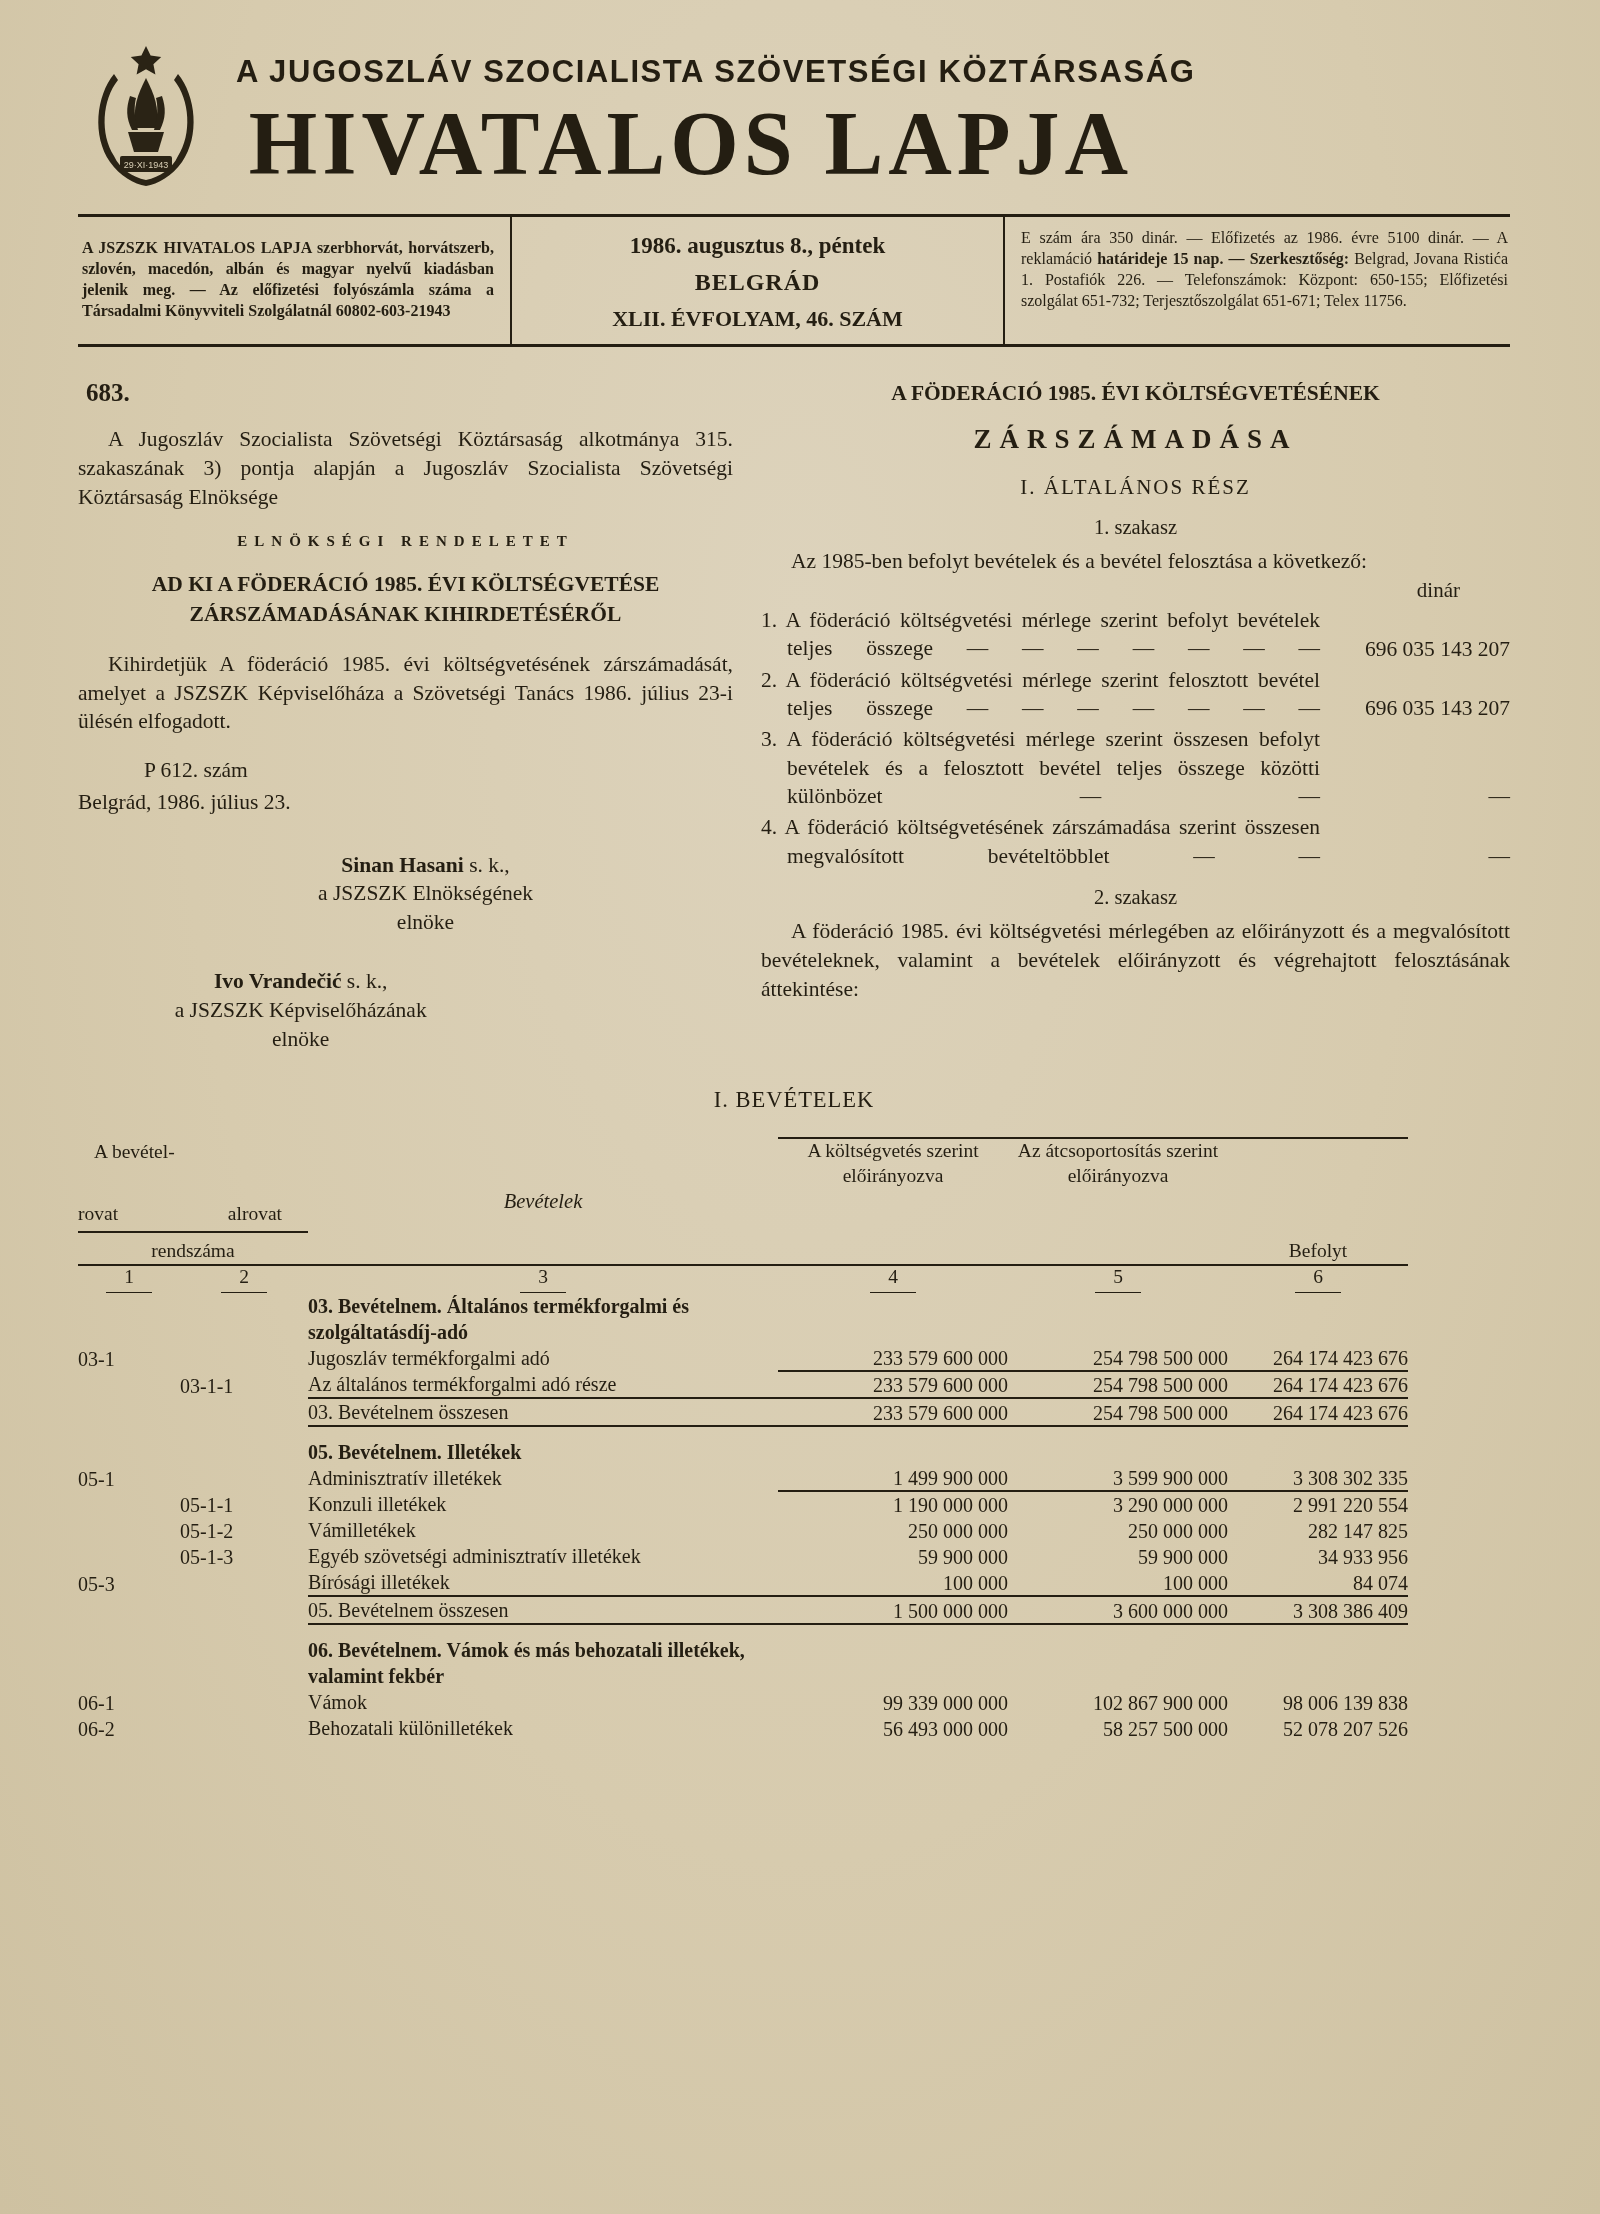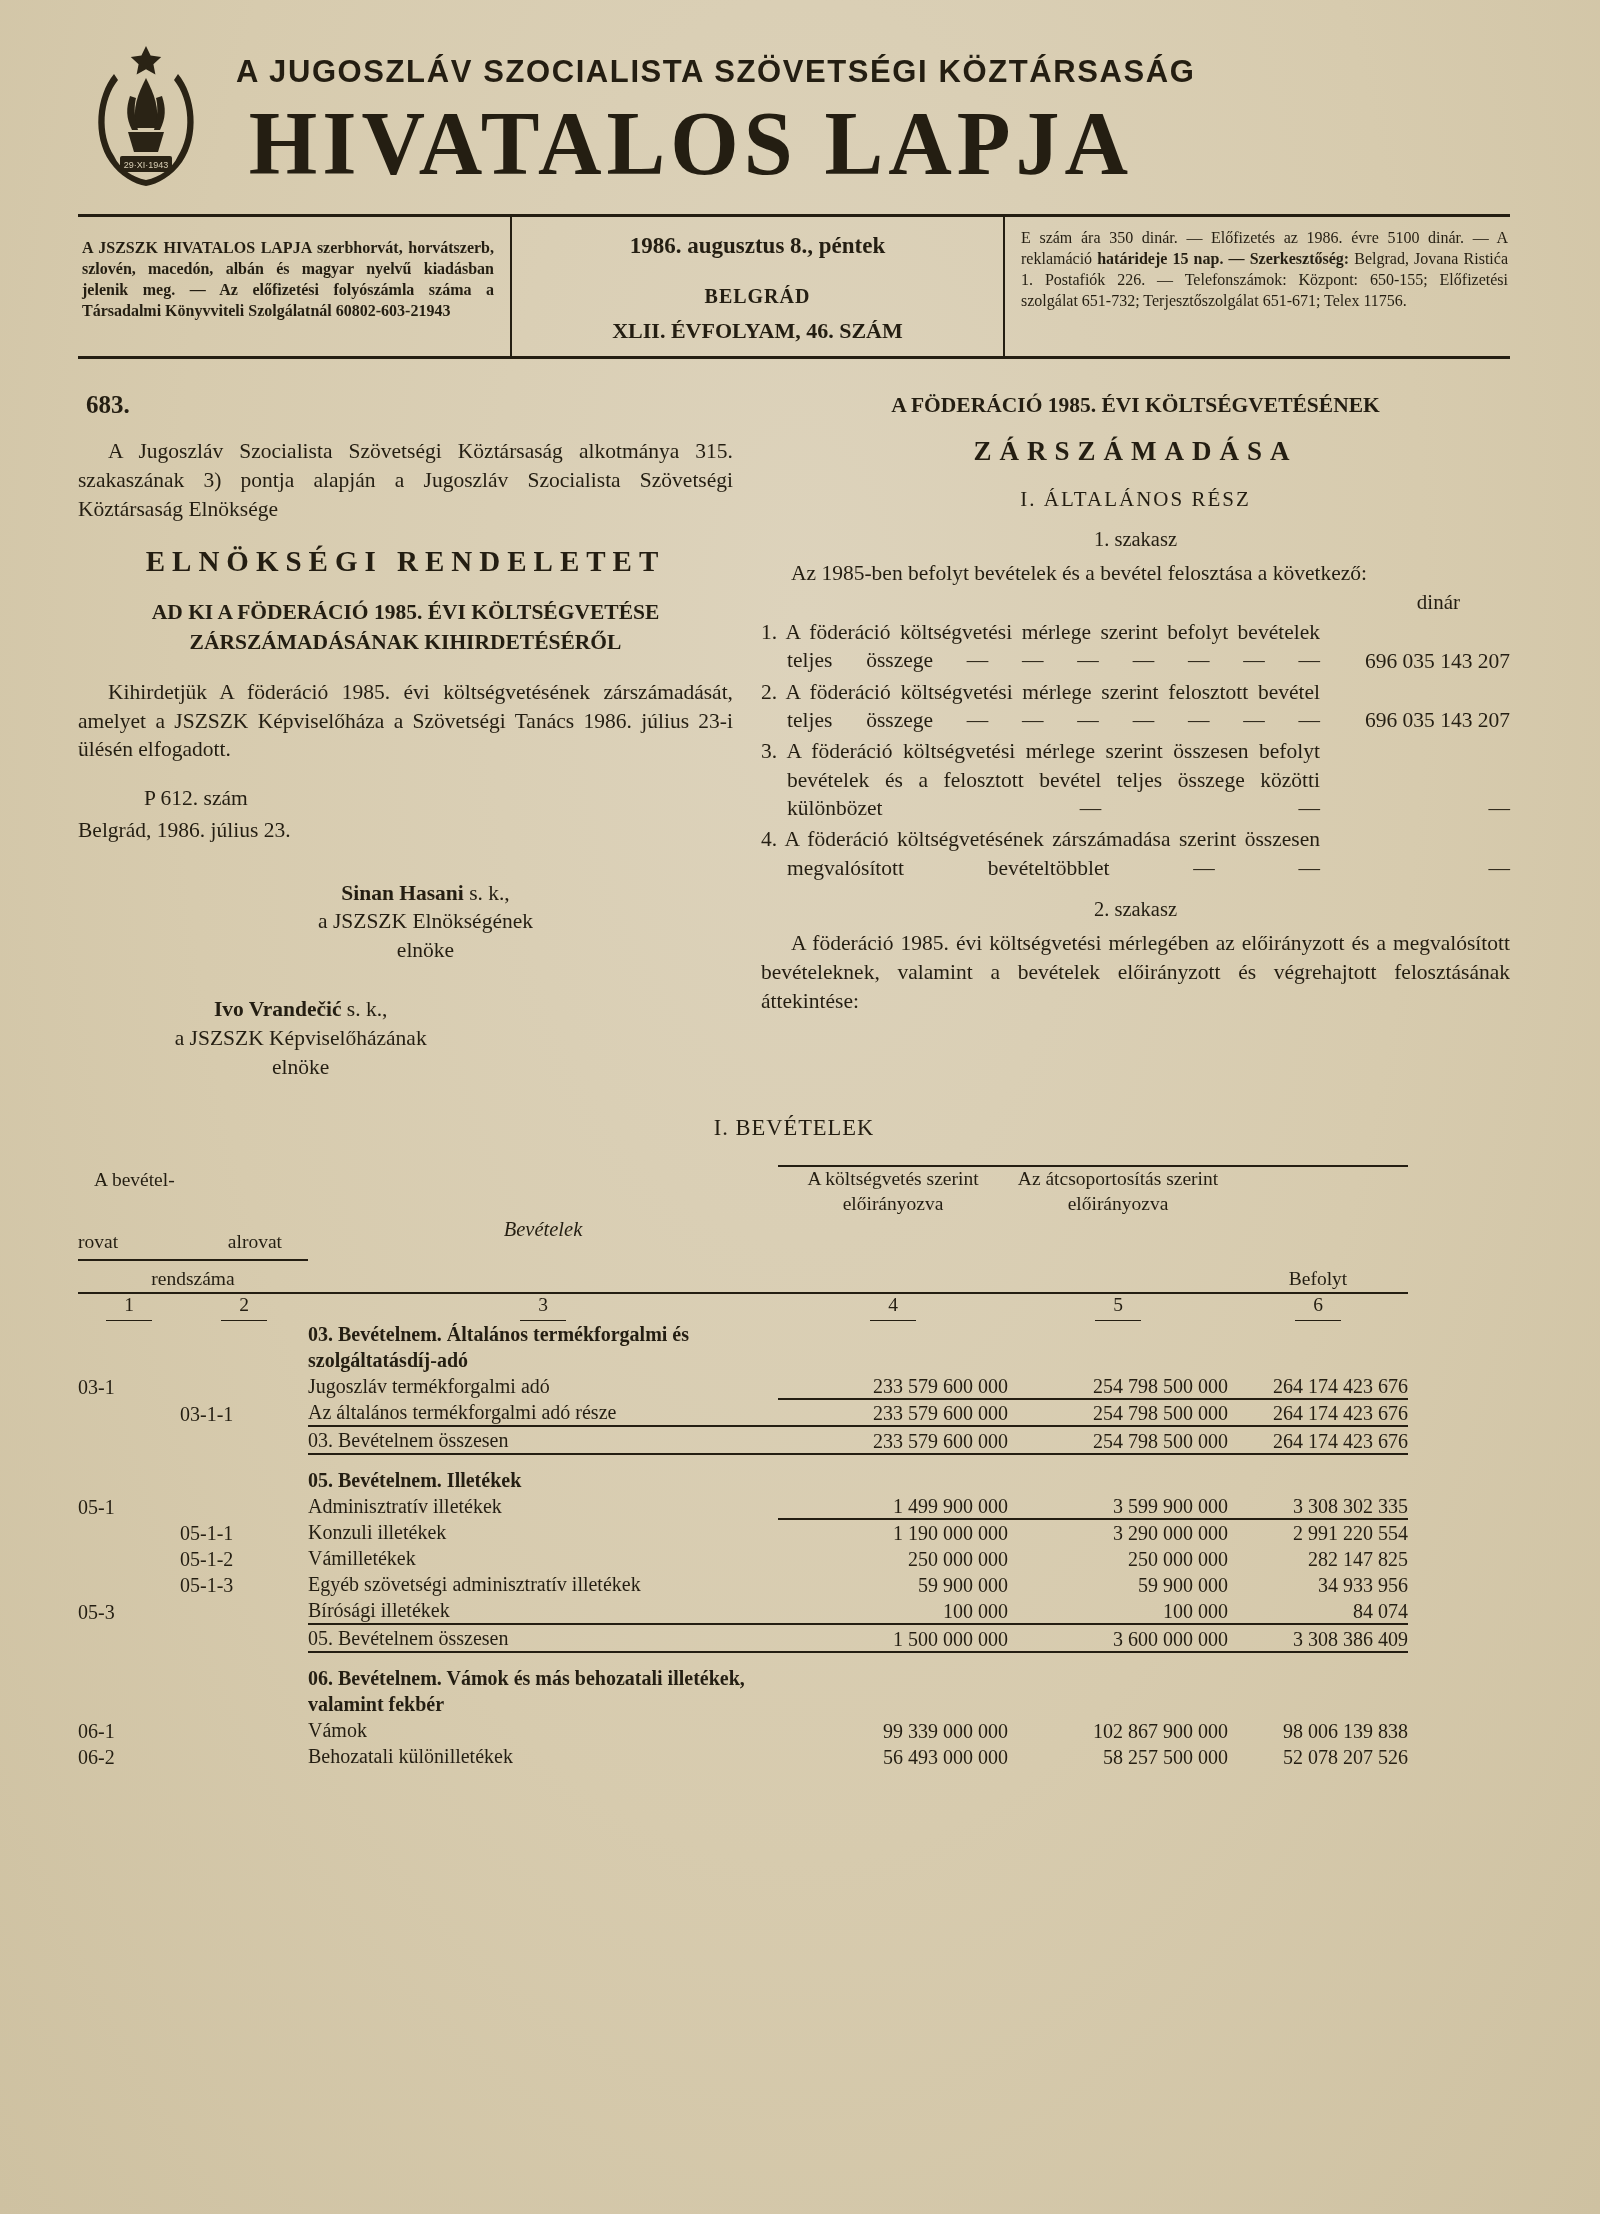"BELGRÁD" .issue-city { font-size: 20px -> 24px; margin-top: 26px -> 10px }
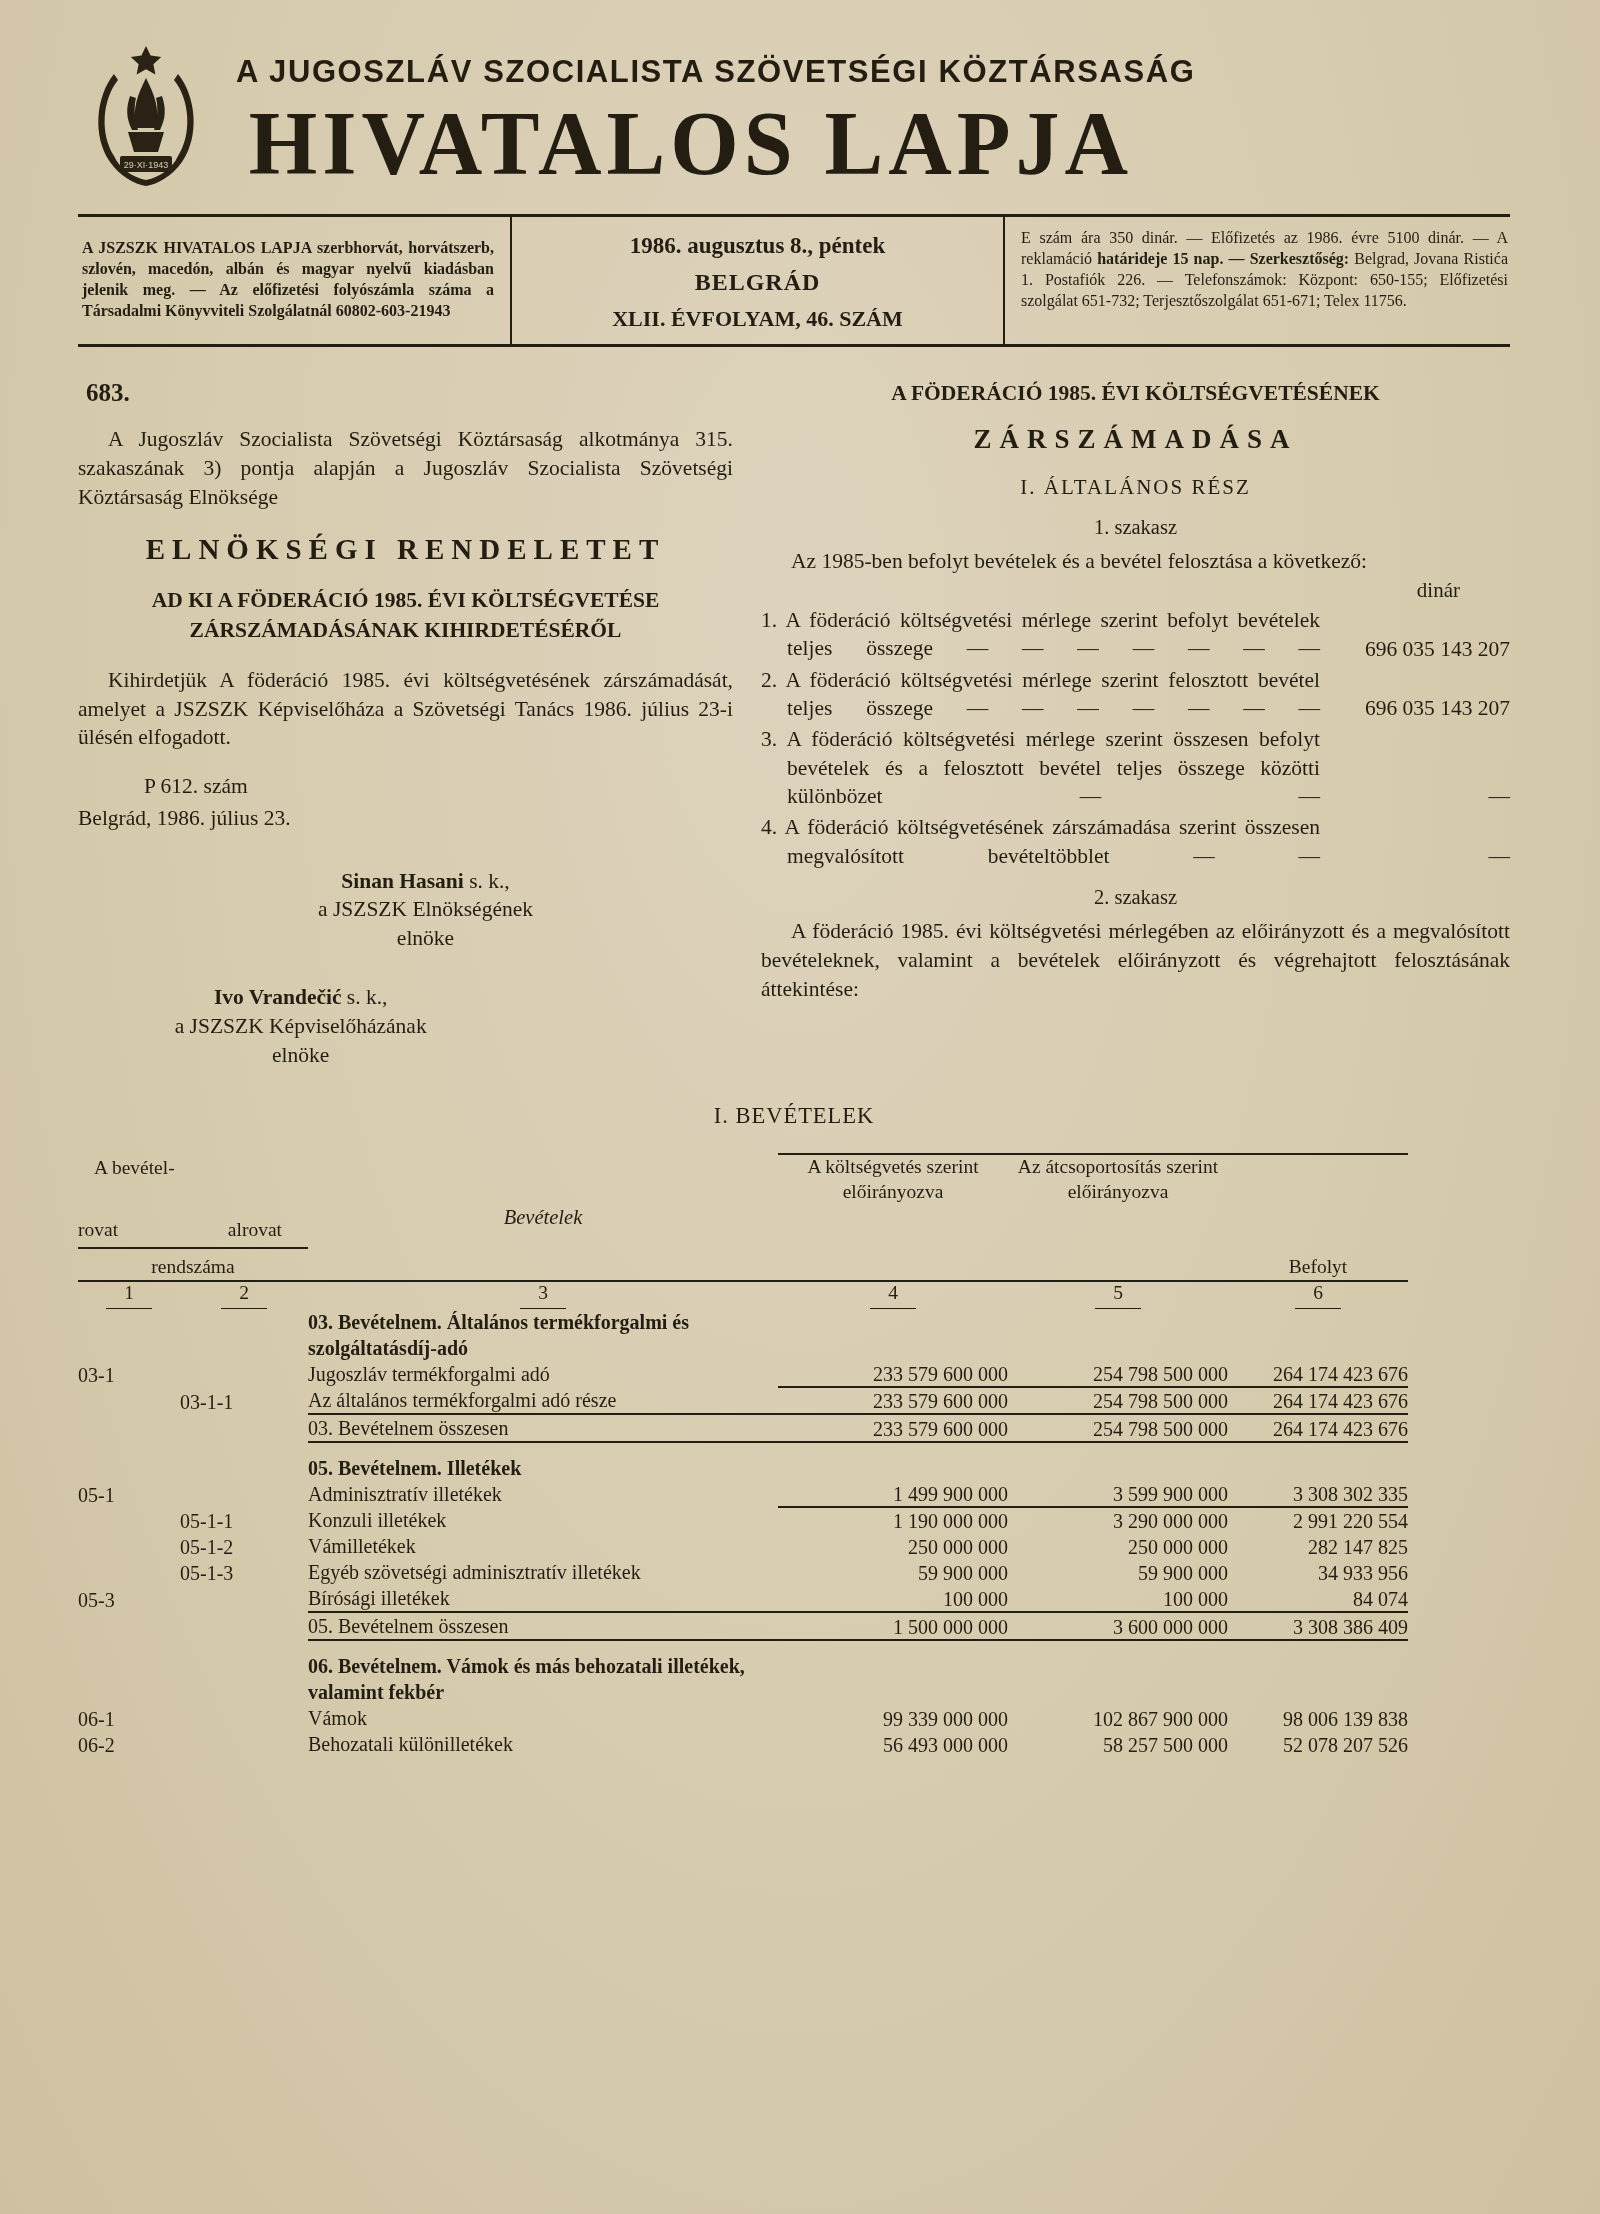"ELNÖKSÉGI RENDELETET" .decree-title { font-size: 29px -> 15px }
